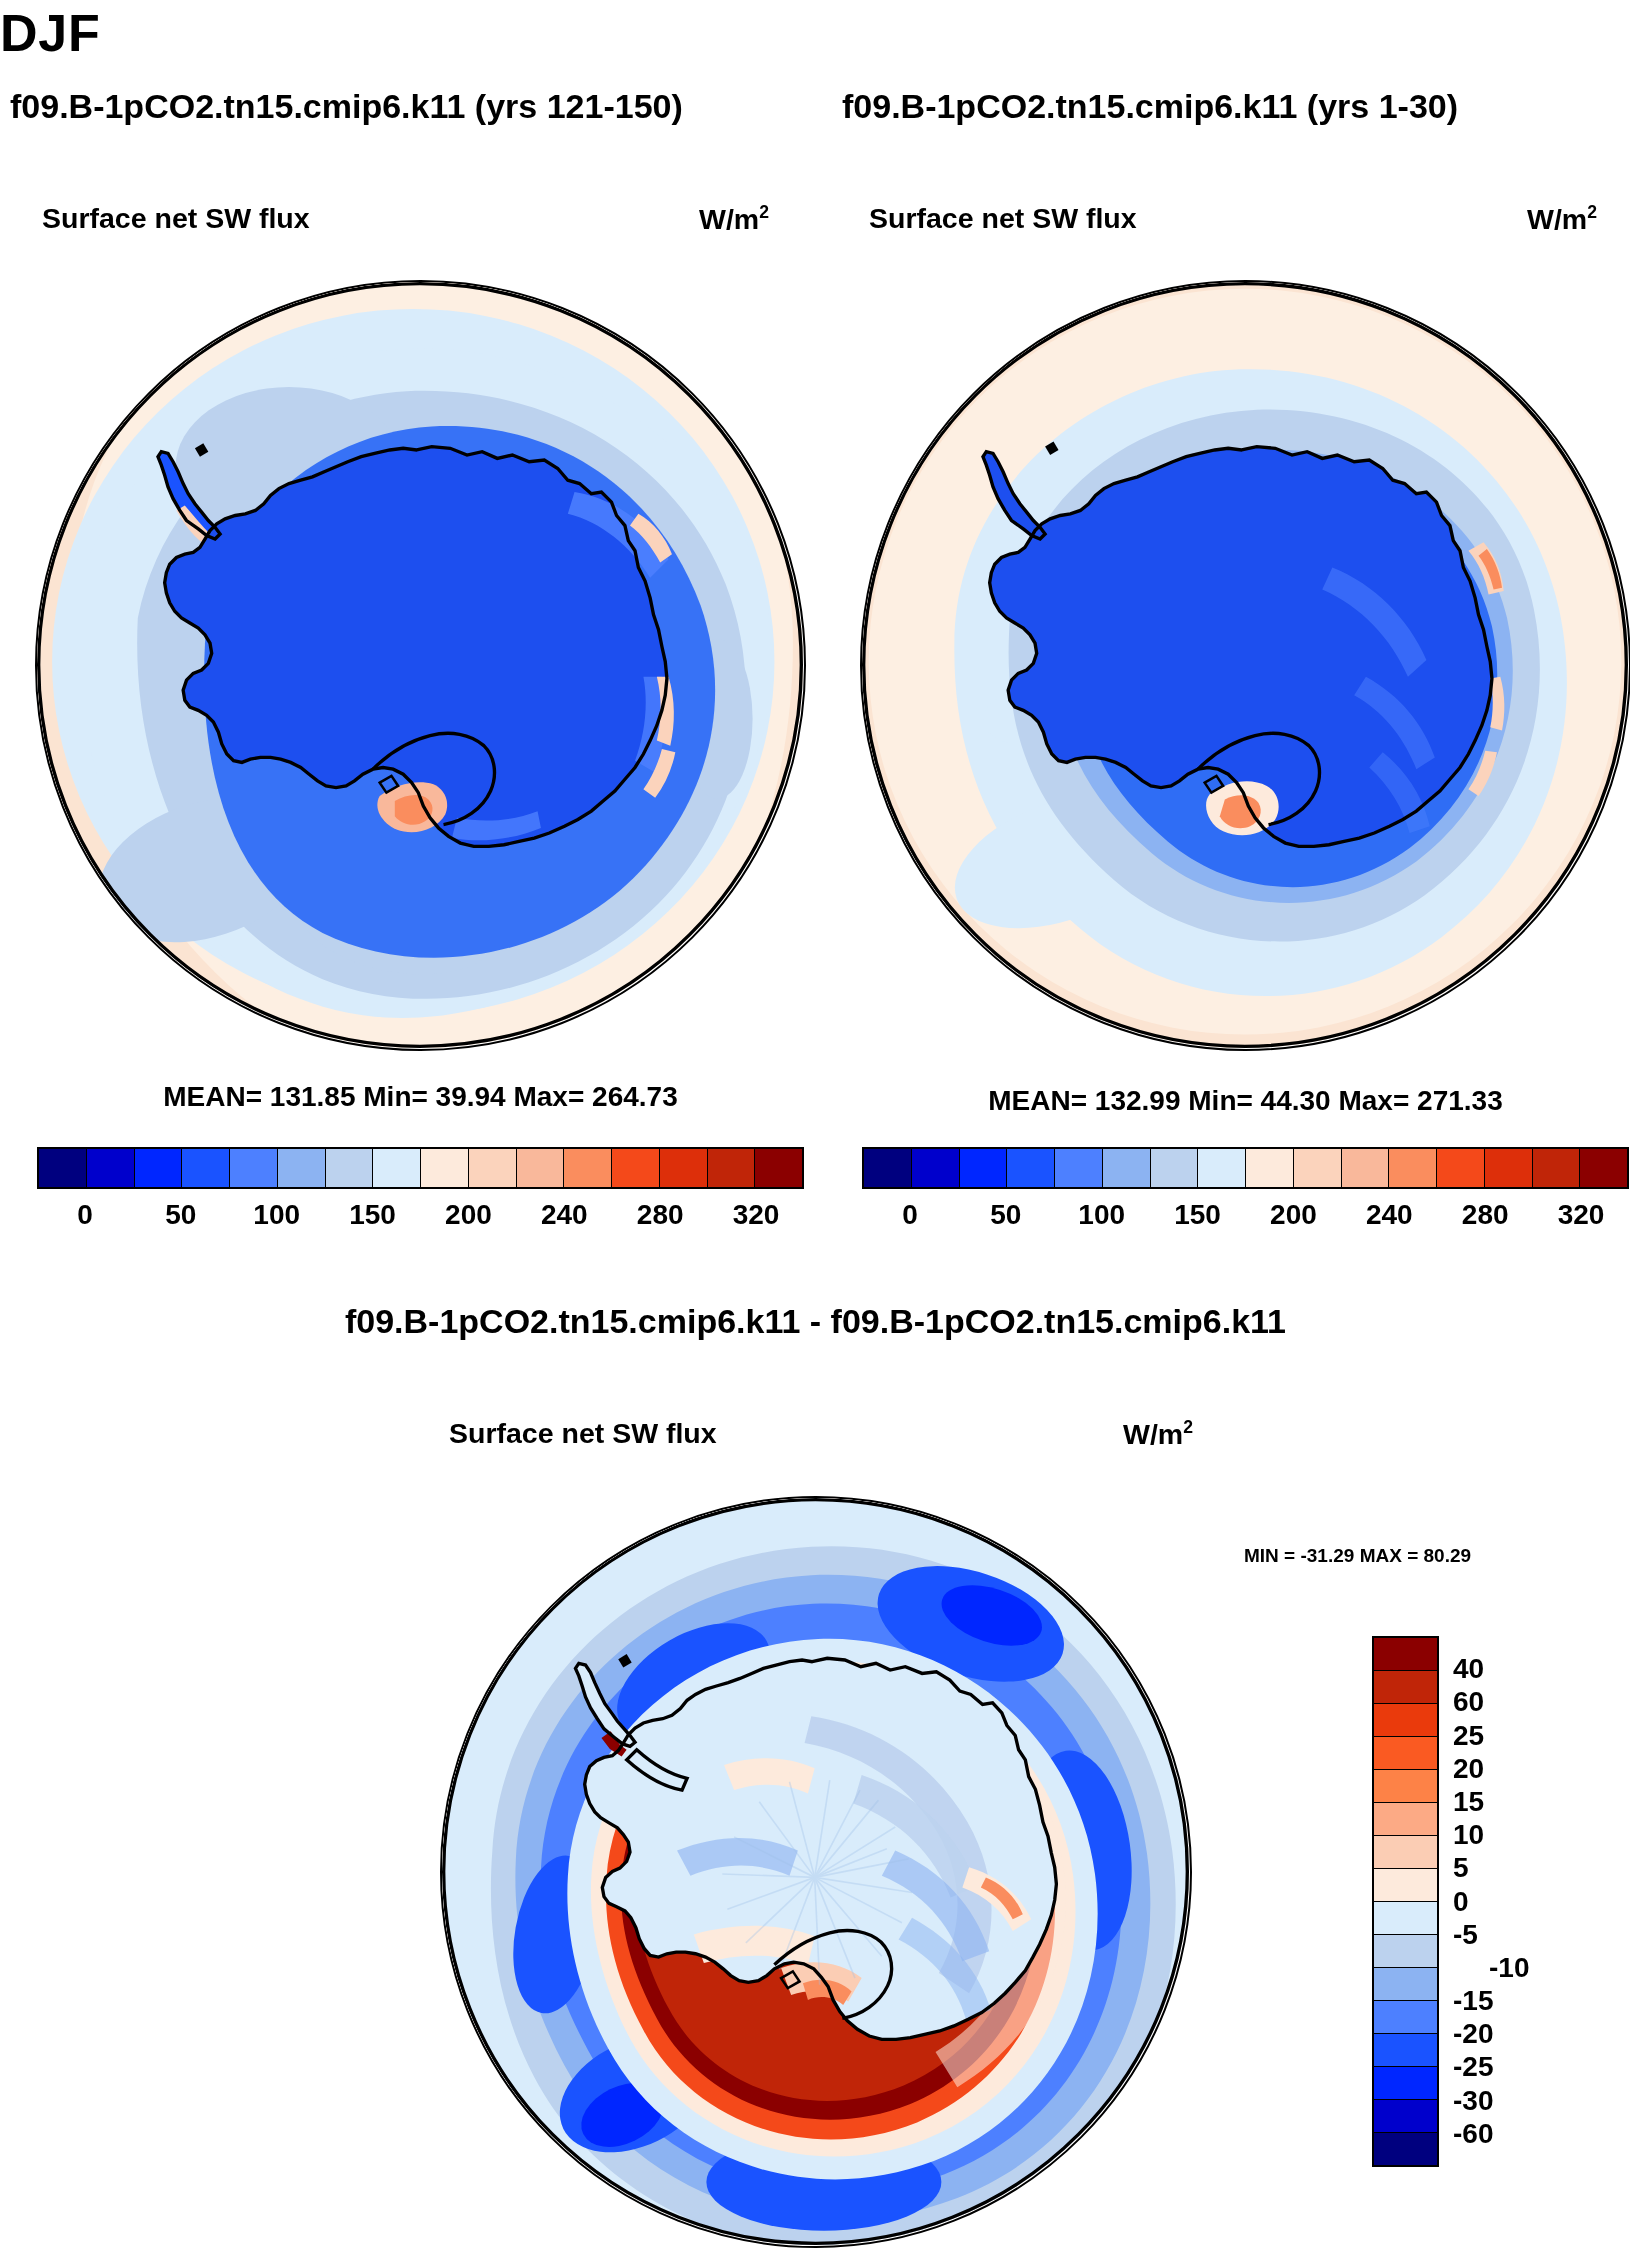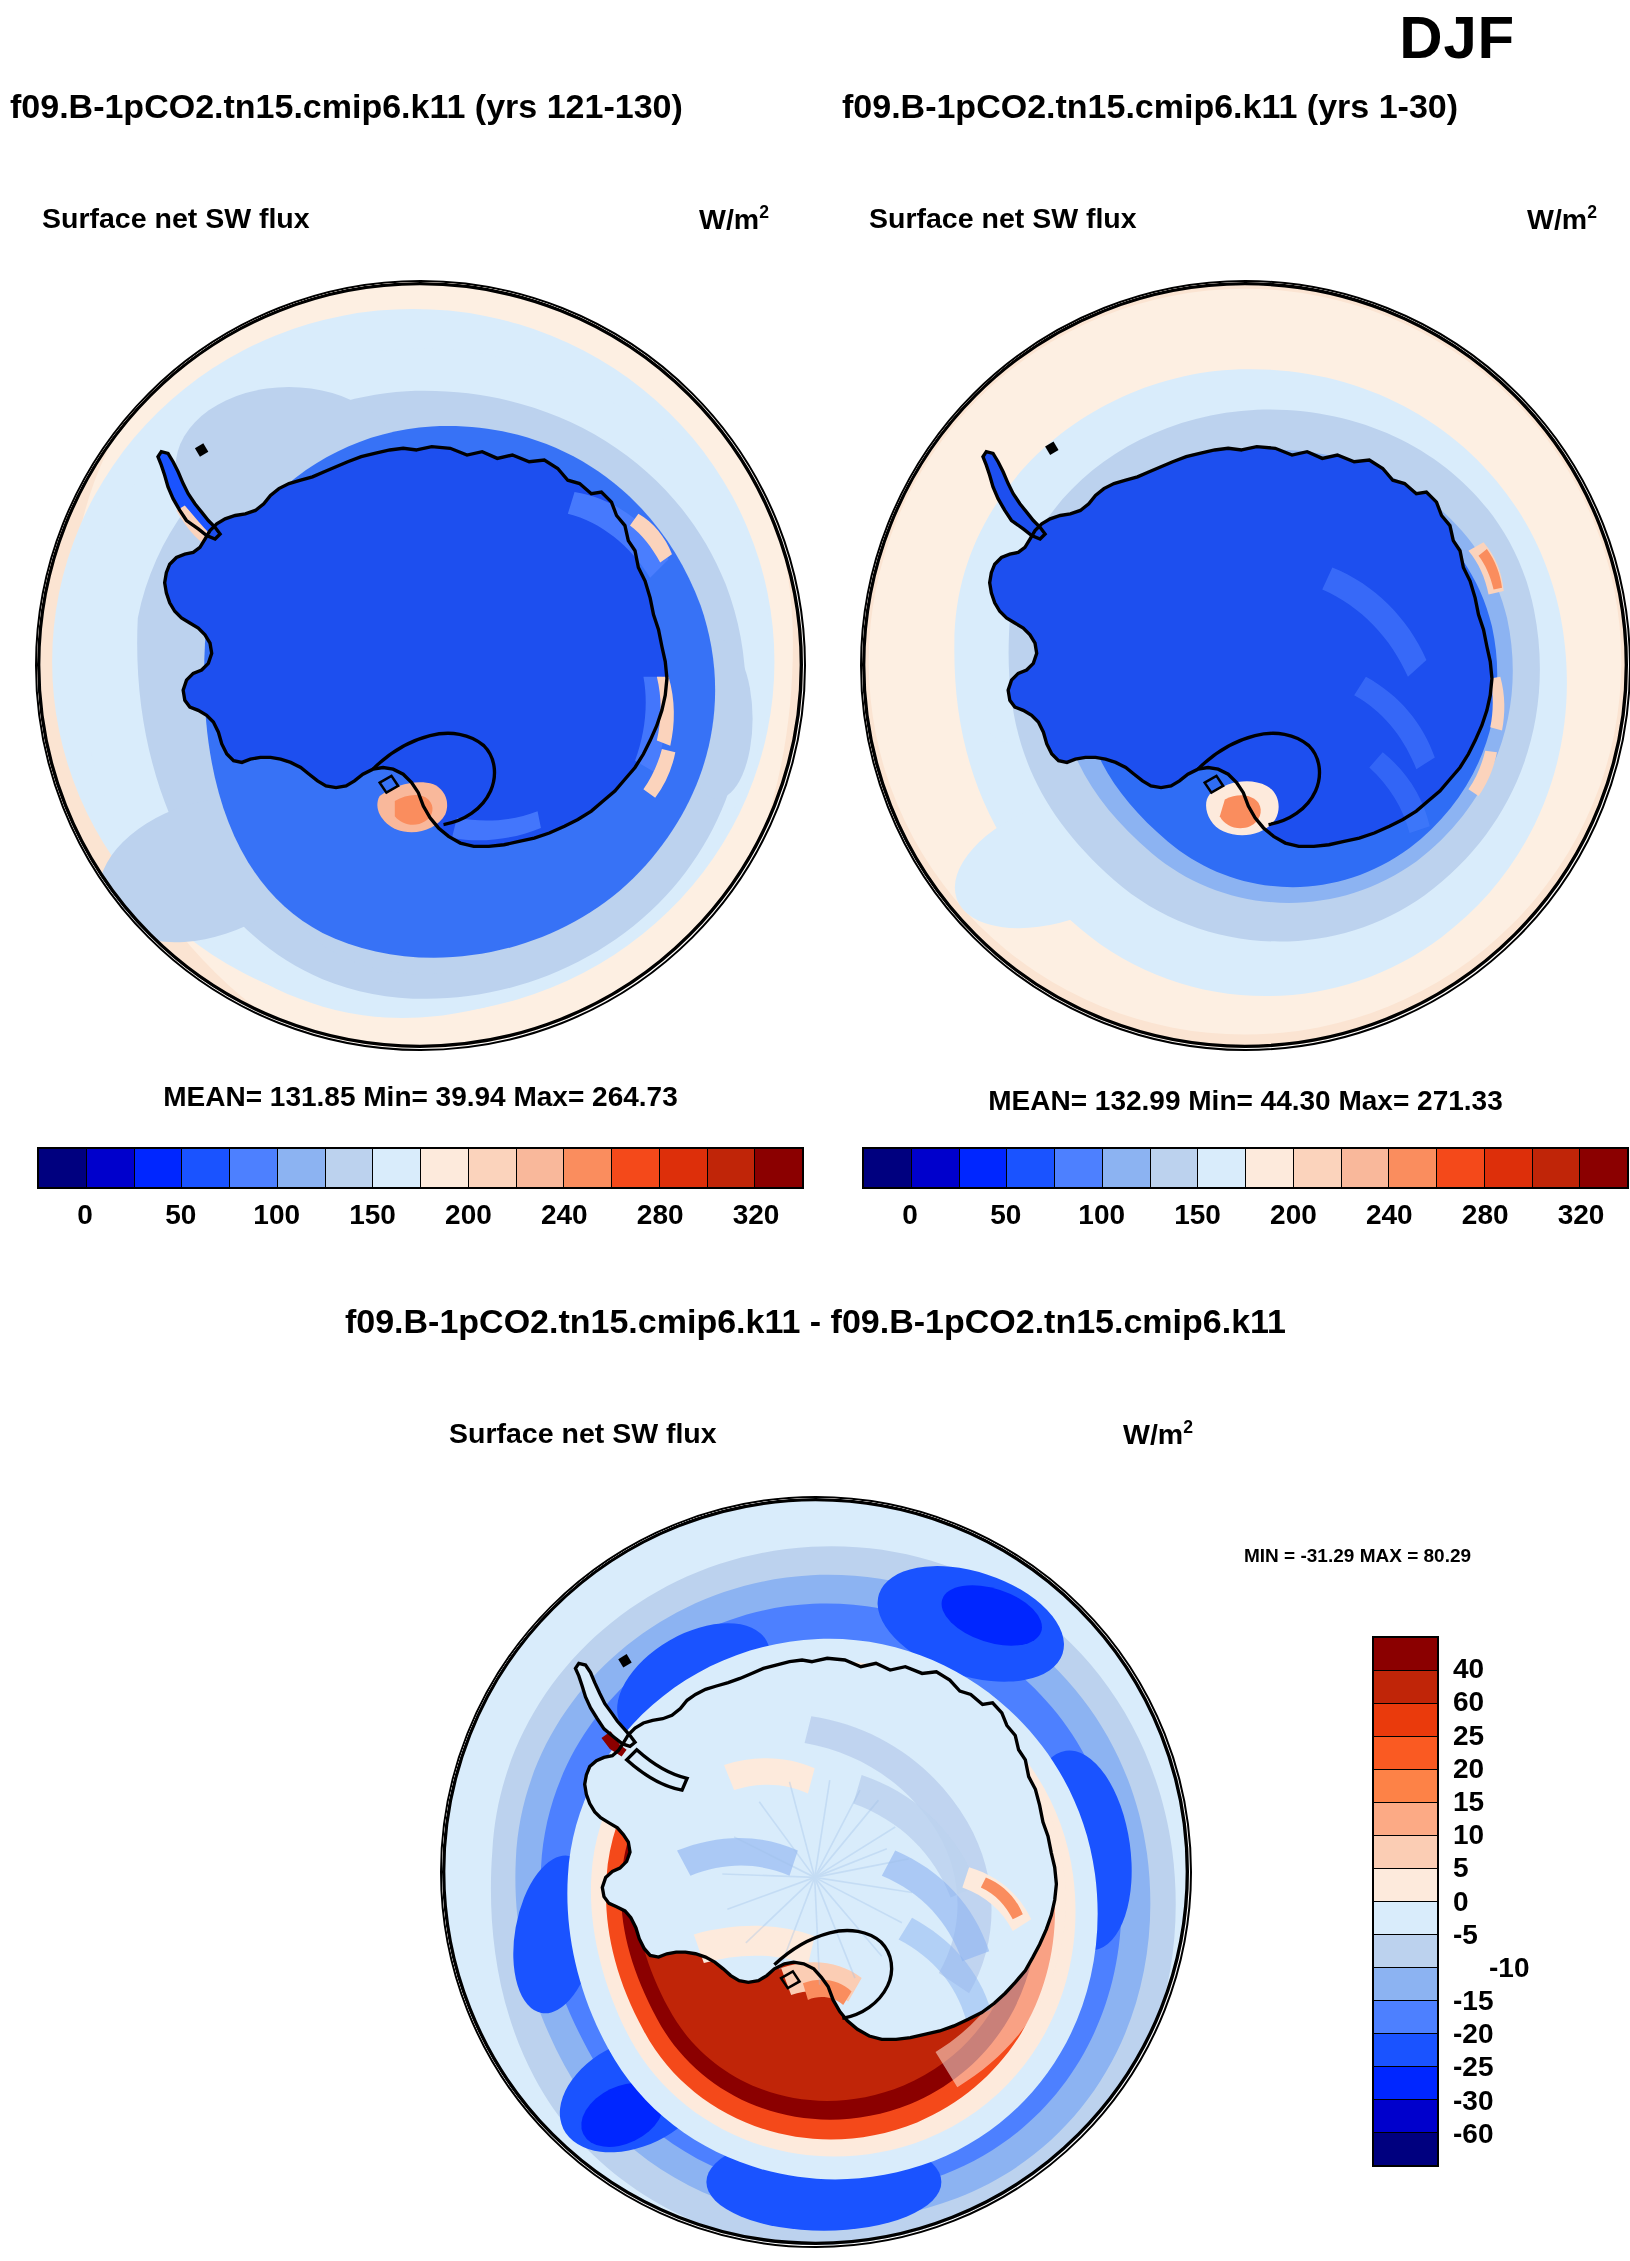"DJF" #season-title { font-size: 60px -> 52px; text-align: right -> left }
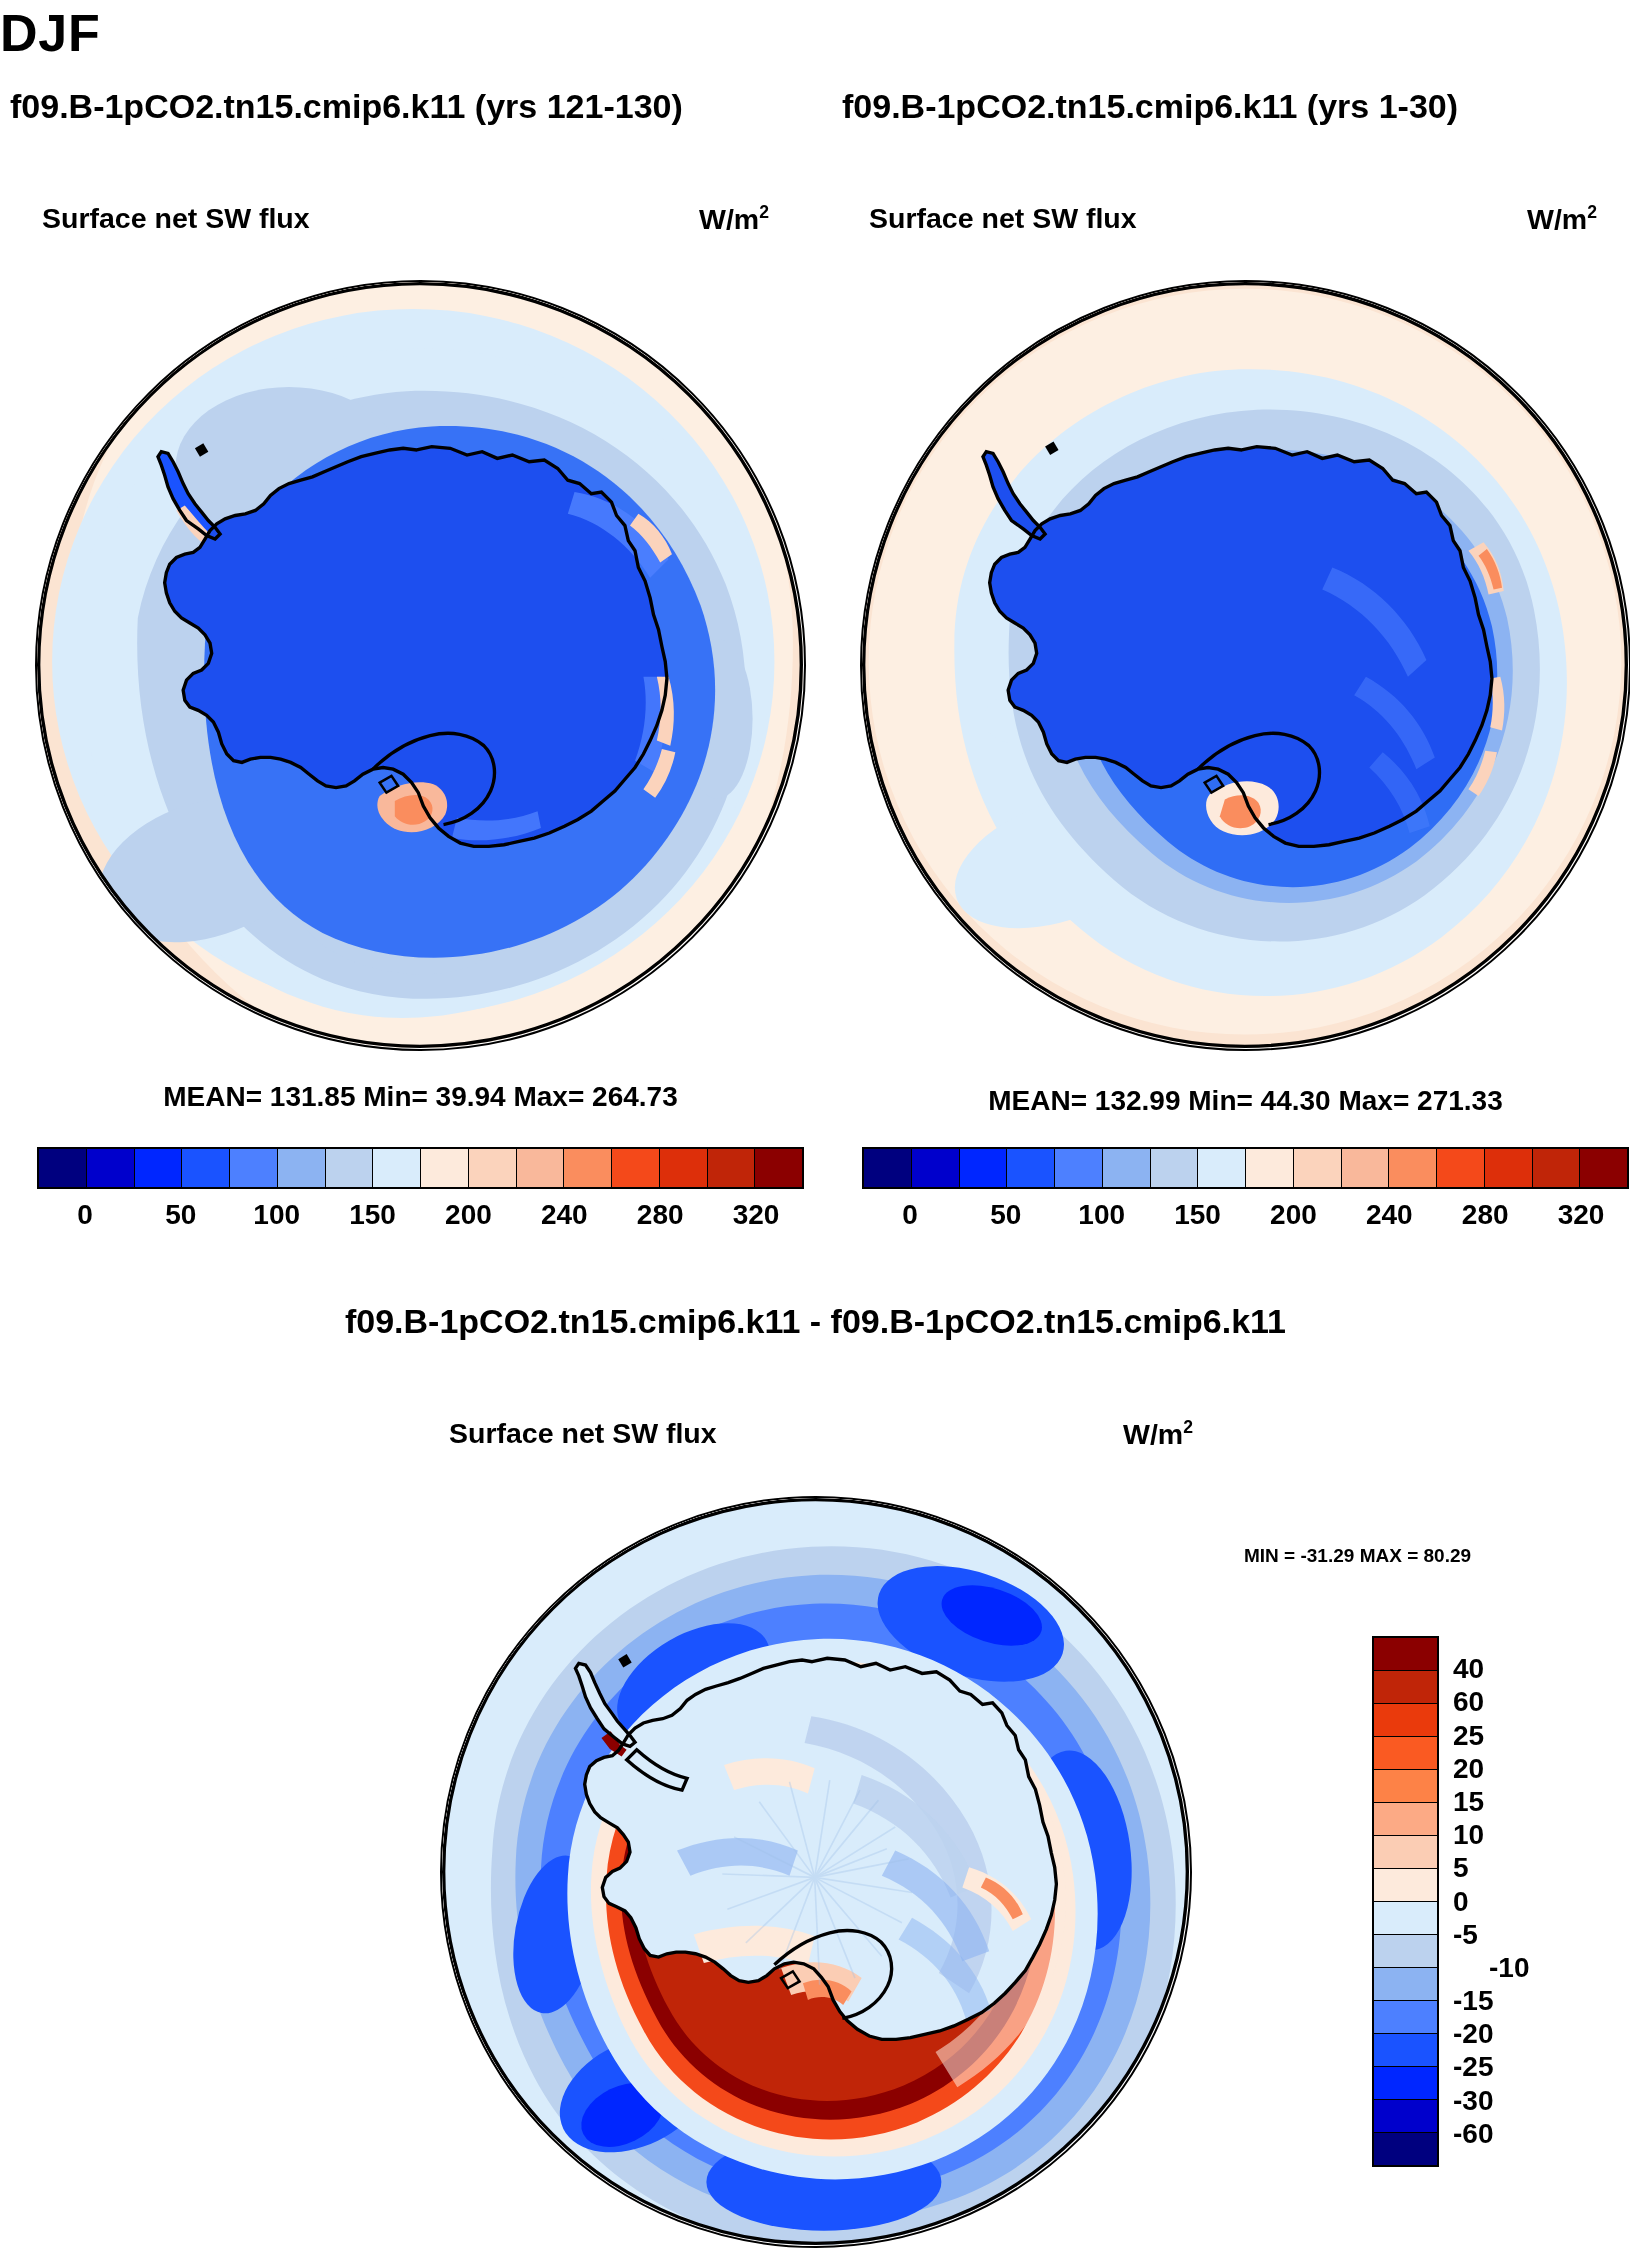"f09.B-1pCO2.tn15.cmip6.k11 (yrs 121-130)" div.abs { text: 121-130 -> 121-150 }
